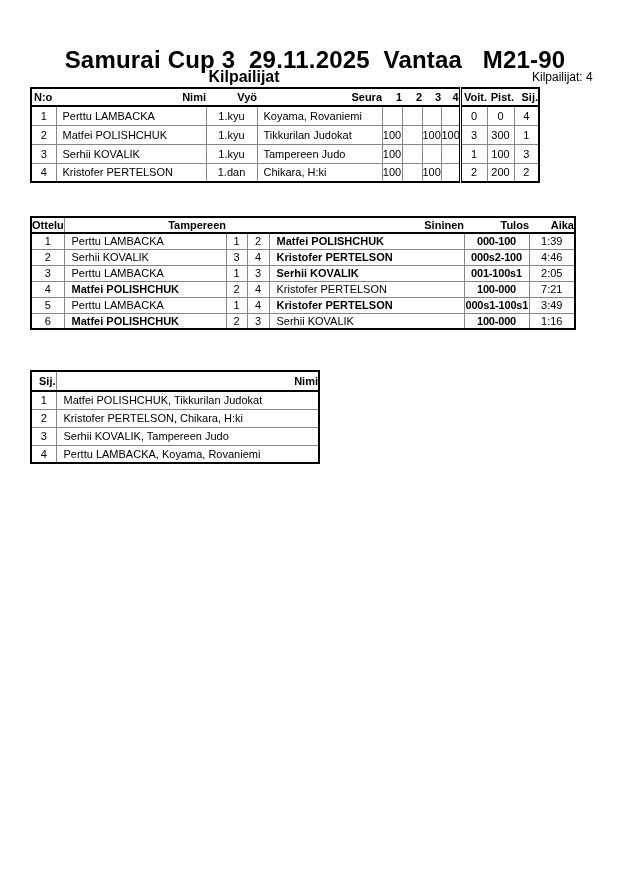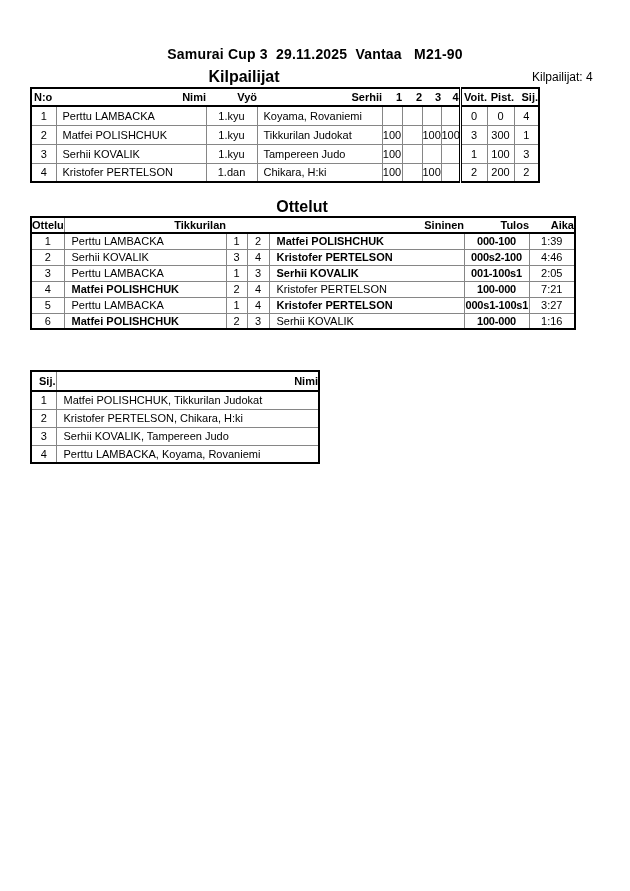"Samurai Cup 3 29.11.2025 Vantaa" .doc-title { font-size: 14px -> 24px }
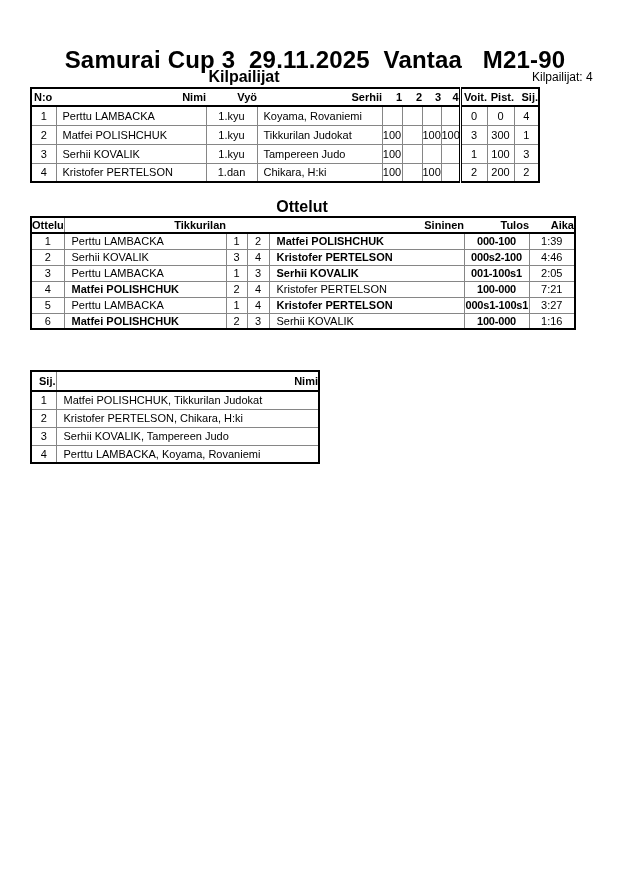"Serhii" th { text: Serhii -> Seura }
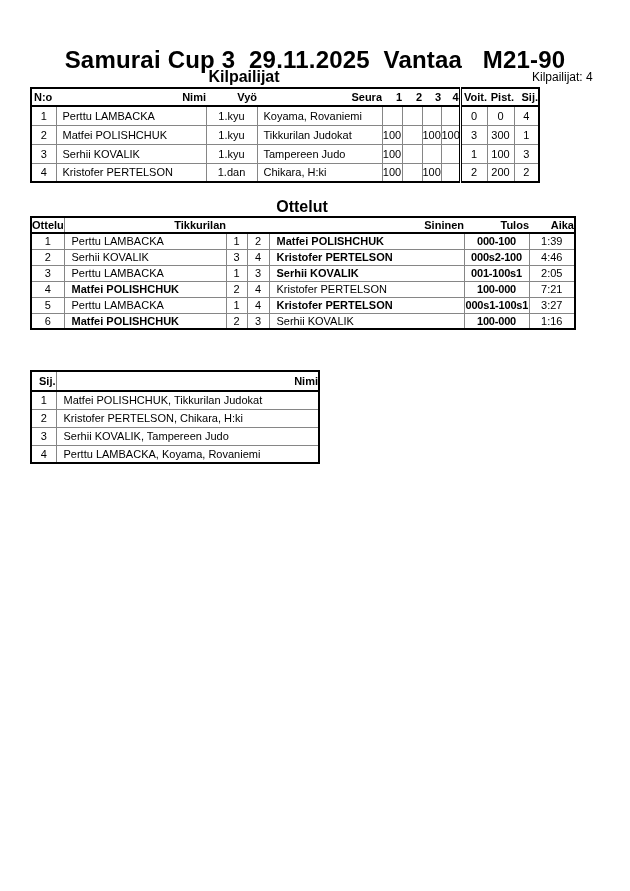"Ottelut" div.section-heading { html: <div>Ottelut</div> -> none }
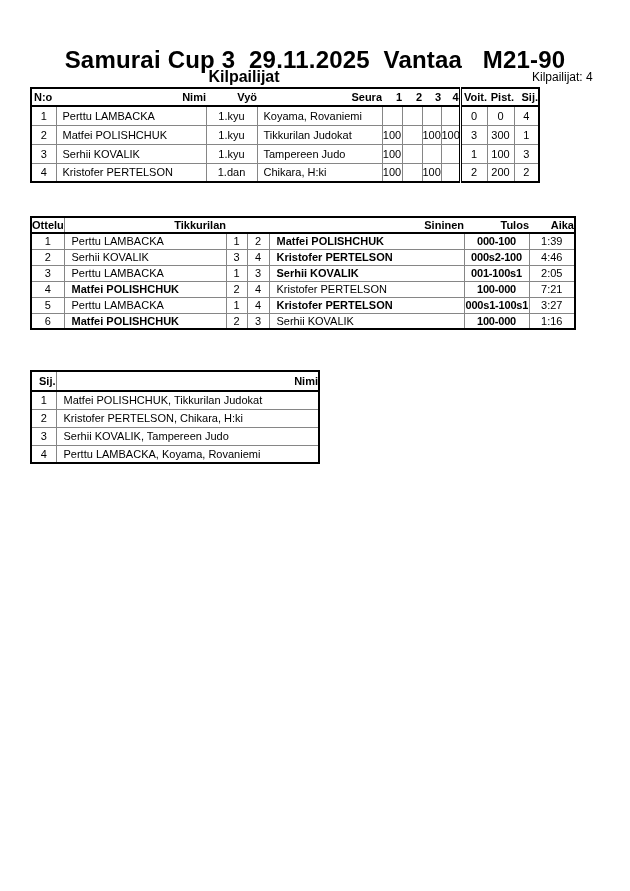"Tikkurilan" th.sep { text: Tikkurilan -> Tampereen }
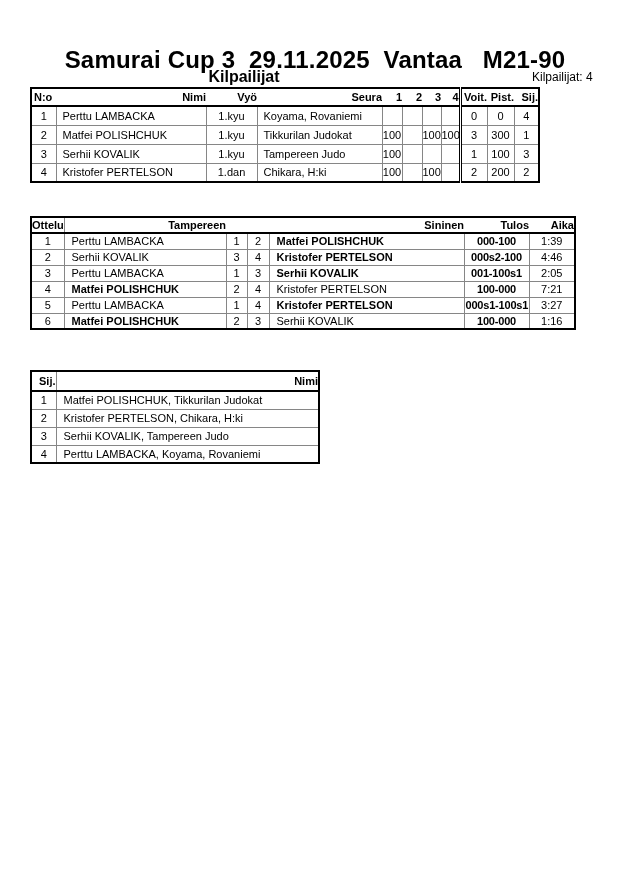"3:27" td { text: 3:27 -> 3:49 }
